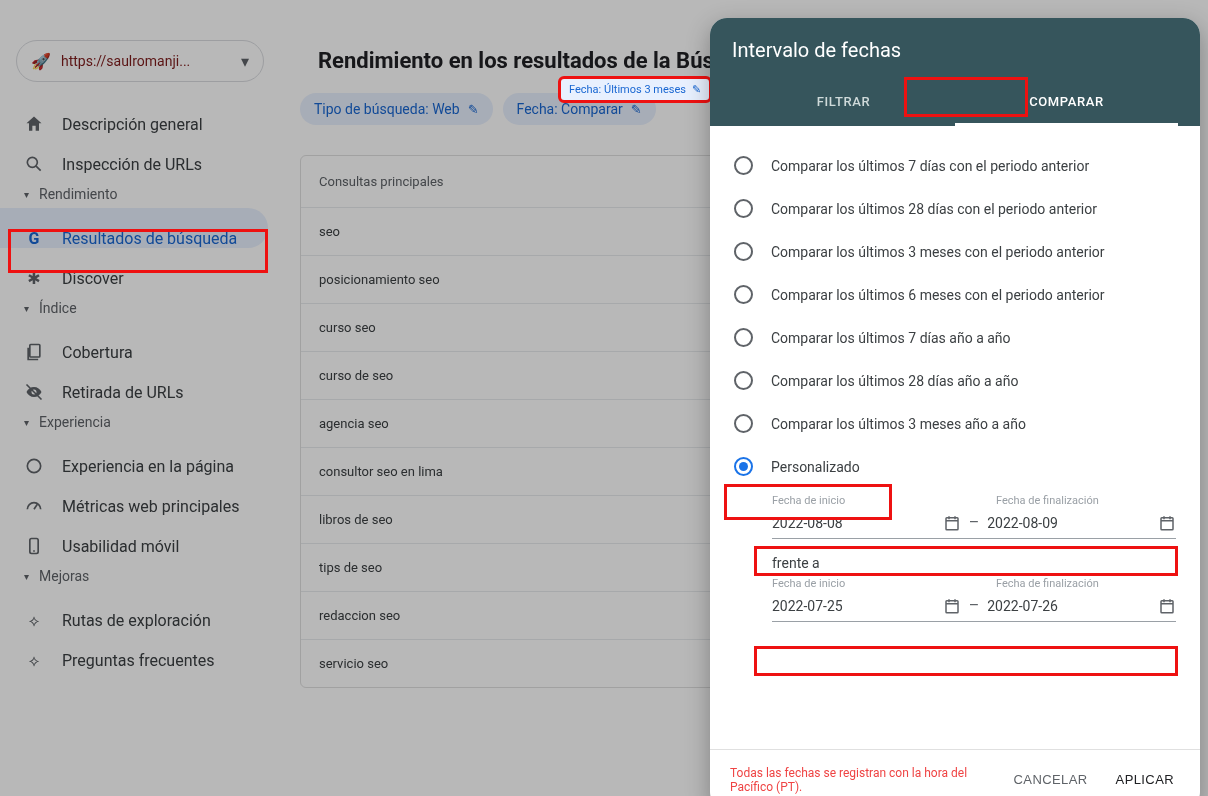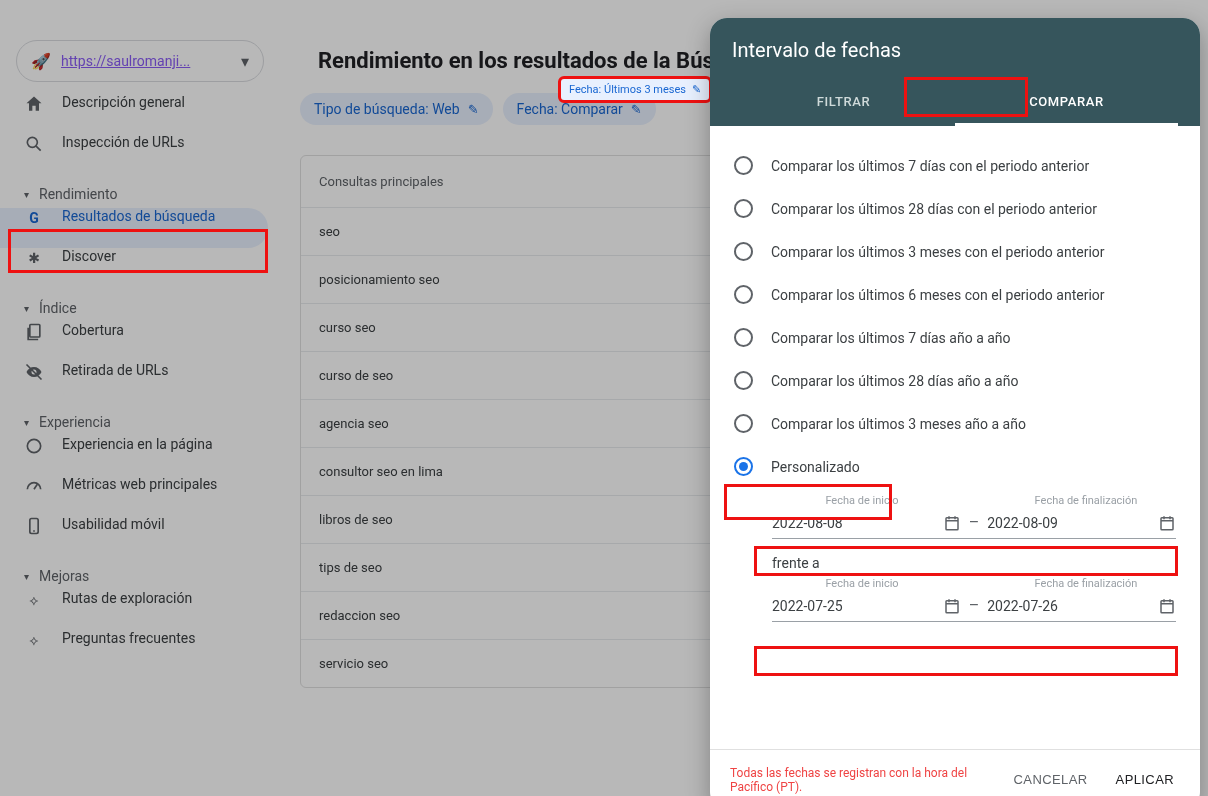"https://saulromanji..." .prop-selector .url { color: #8b5cf6 -> #7f1d1d; text-decoration: underline -> none }
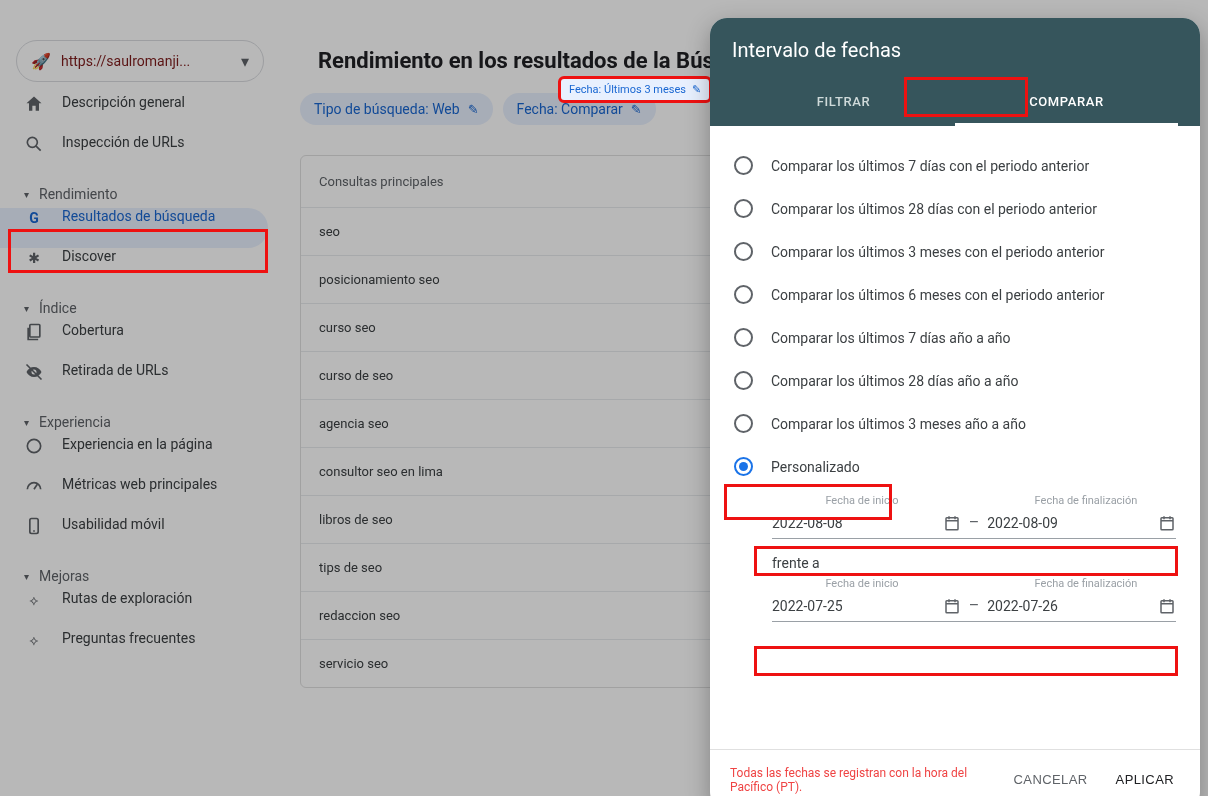"Descripción general" .nav-item { align-items: flex-start -> flex-end; font-size: 14px -> 16px }
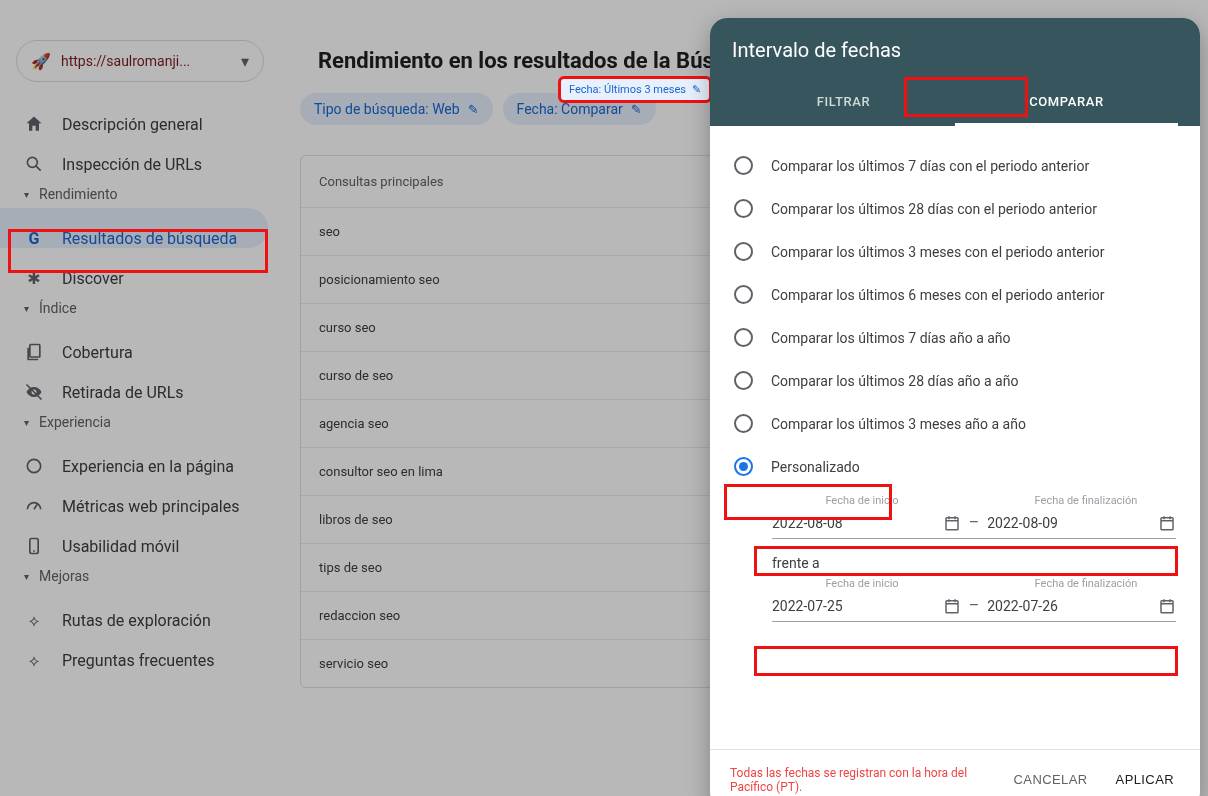"Fecha de inicio" .date-label { text-align: center -> none }
